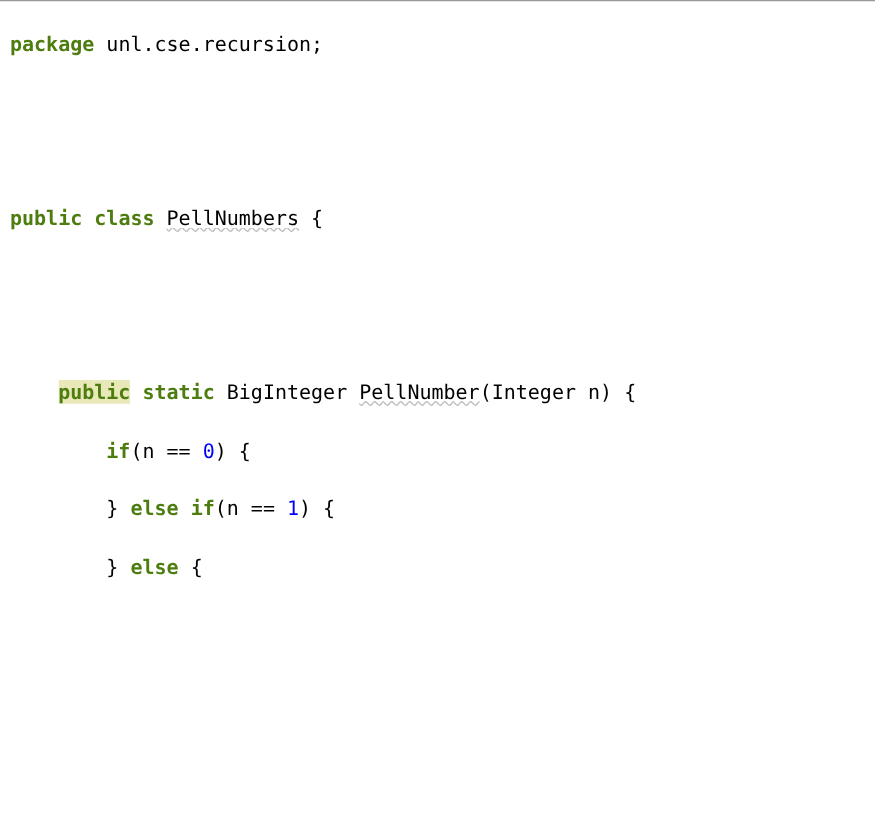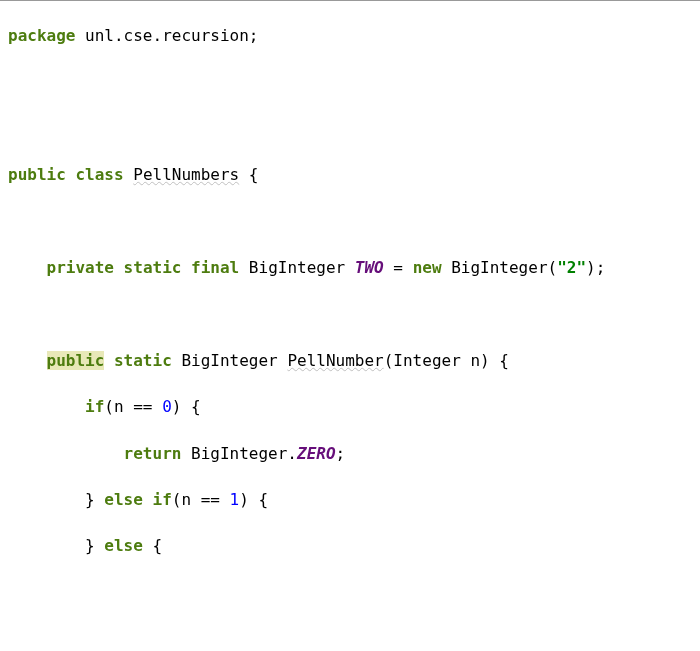"private static final BigInteger TWO" span.line { html: <span> <span>private</span> <span>static</span> <span>final</span> <span>BigInteger</span> <span>TWO</span><span> = </span><span>new</span> <span>BigInteger</span>(<span>"2"</span>)<span>;</span></span> -> none }
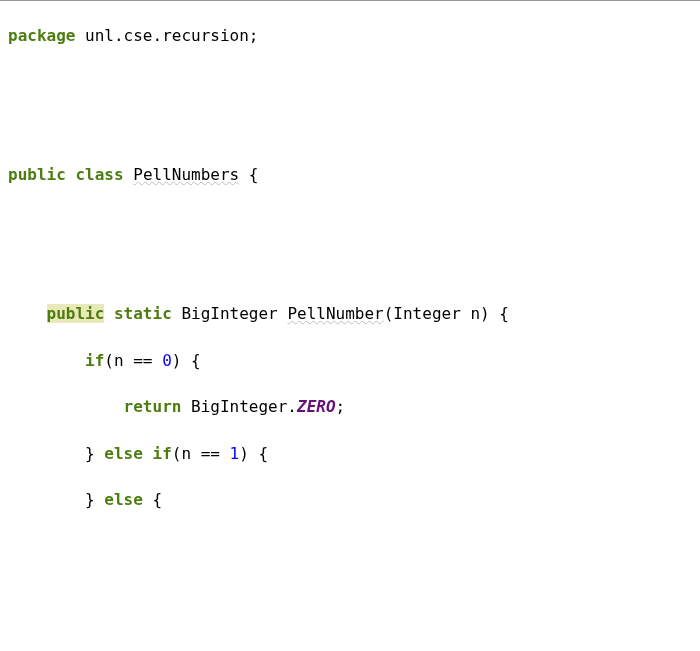"return BigInteger.ZERO;" span.line { html: <span> <span>return</span> <span>BigInteger</span>.<span>ZERO</span><span>;</span></span> -> none }
